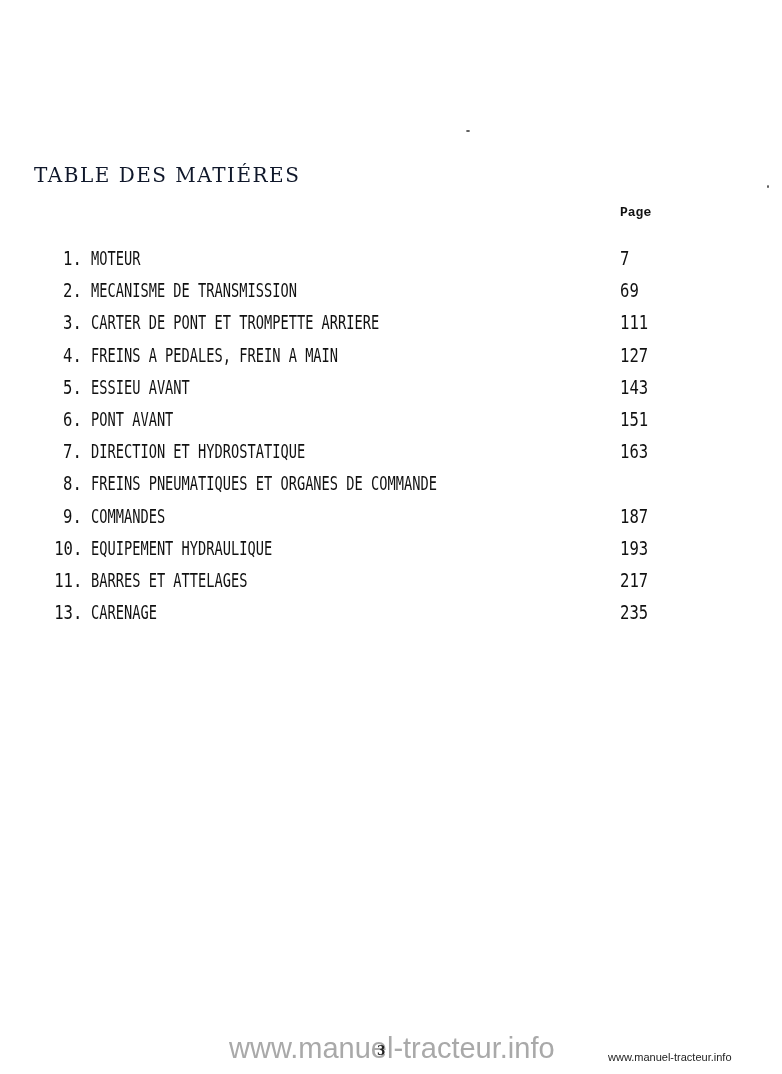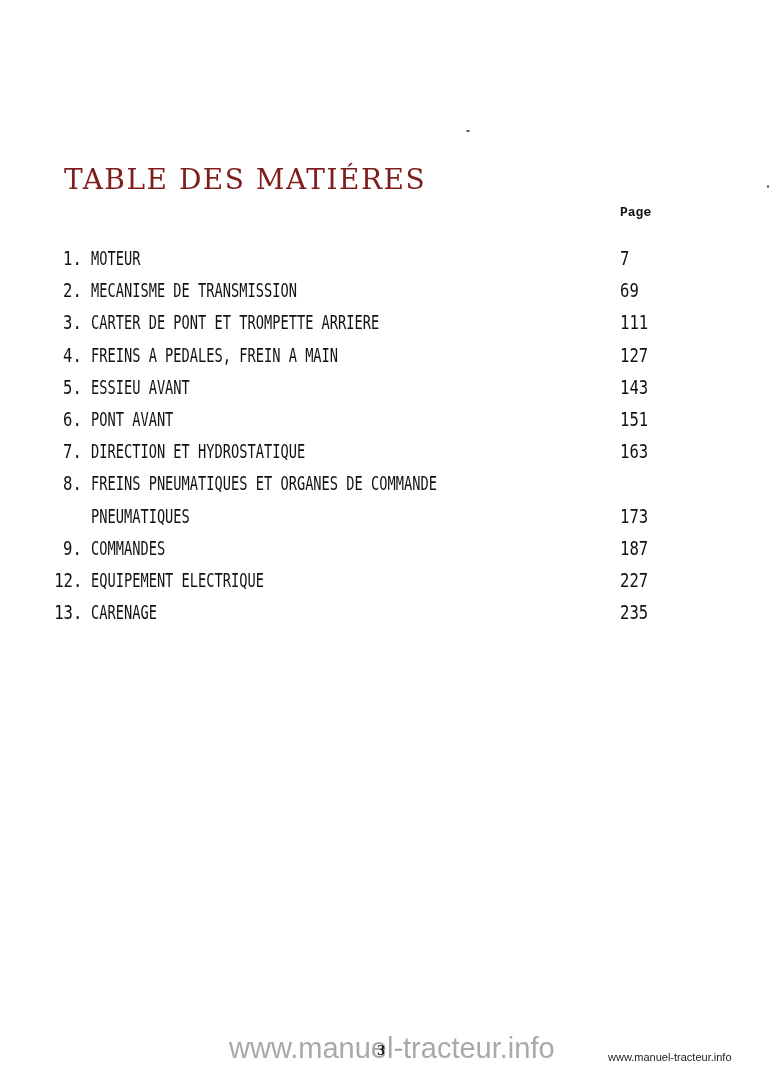"TABLE DES MATIÉRES" .title { color: #7f1d1d -> #0f172a; font-size: 28px -> 20px; left: 64px -> 34px }
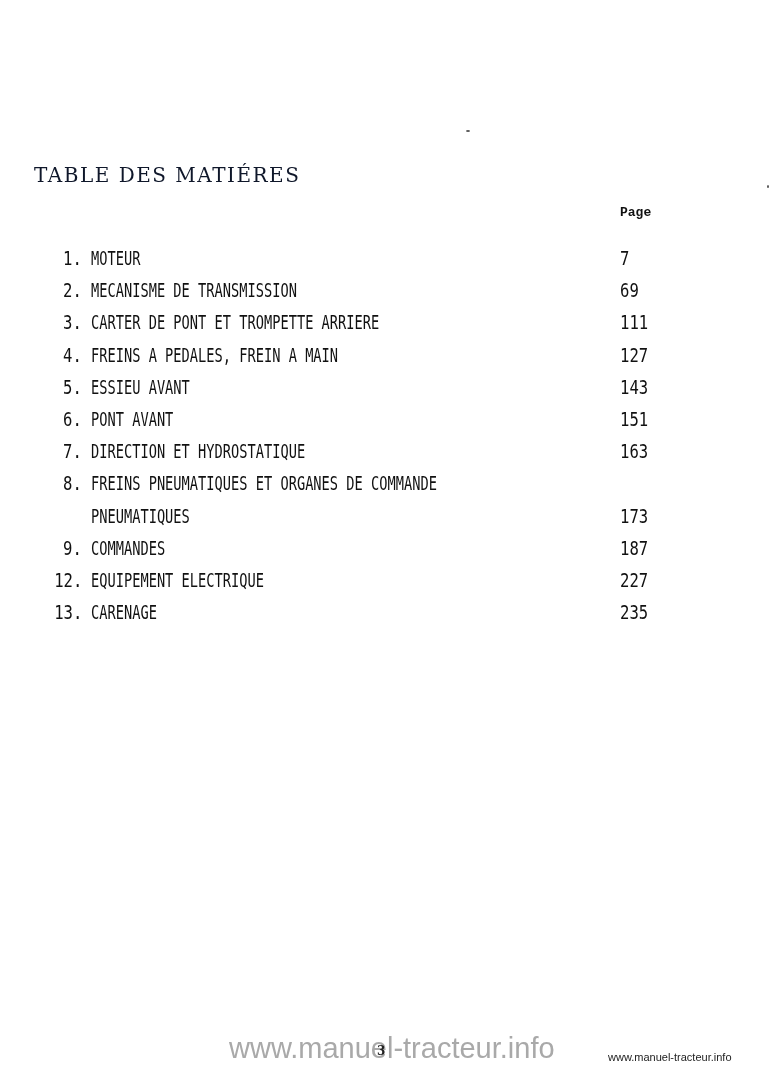"PNEUMATIQUES" div.row { html: <div> <span></span> <span>PNEUMATIQUES</span> <span>173</span> </div> -> none }
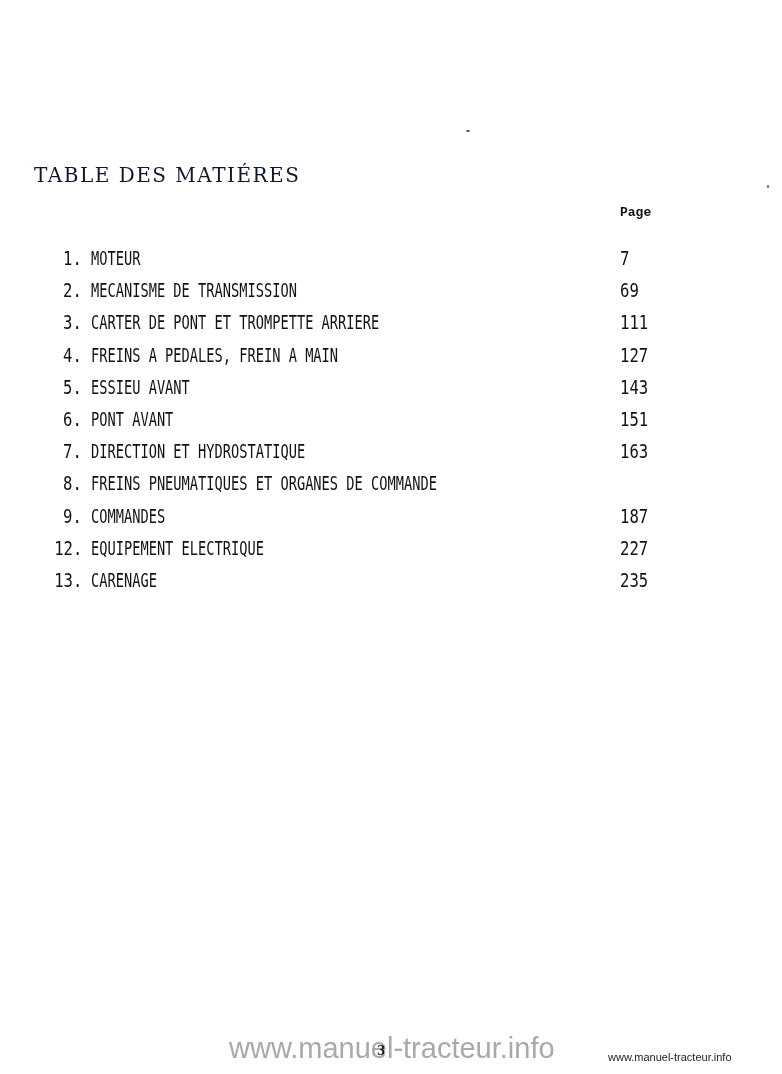"10." div.row { html: none -> <div> <span>10.</span> <span>EQUIPEMENT HYDRAULIQUE</span> <span>193</span> </div> }
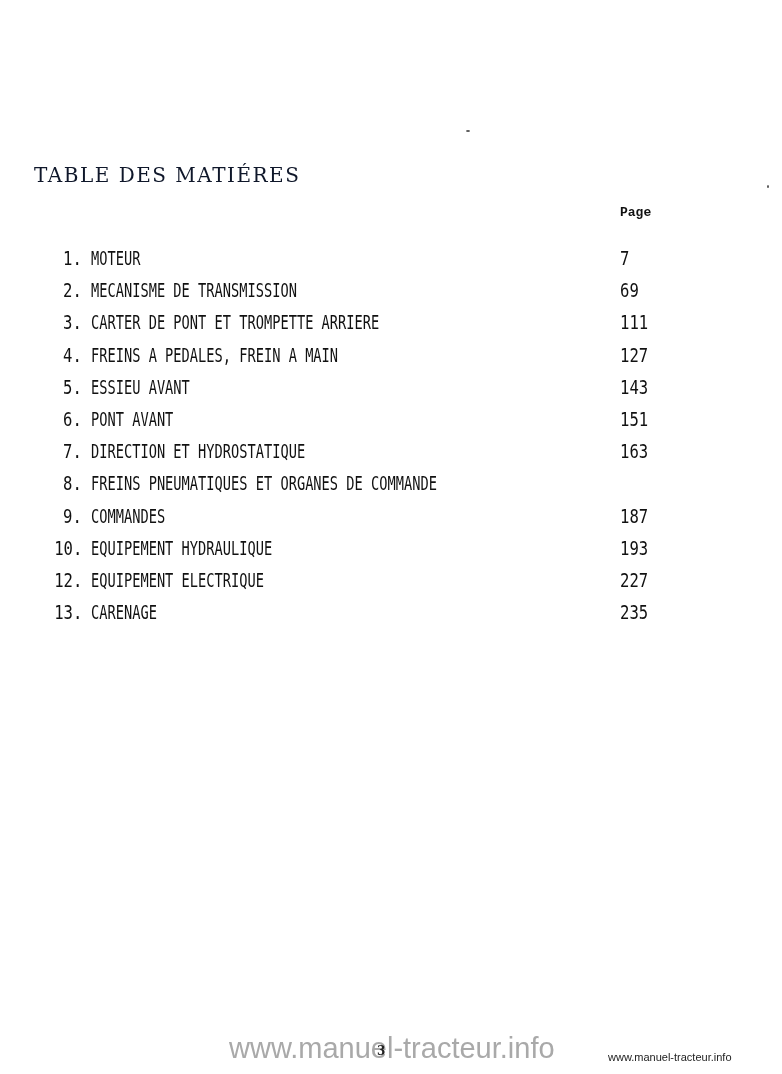"11." div.row { html: none -> <div> <span>11.</span> <span>BARRES ET ATTELAGES</span> <span>217</span> </div> }
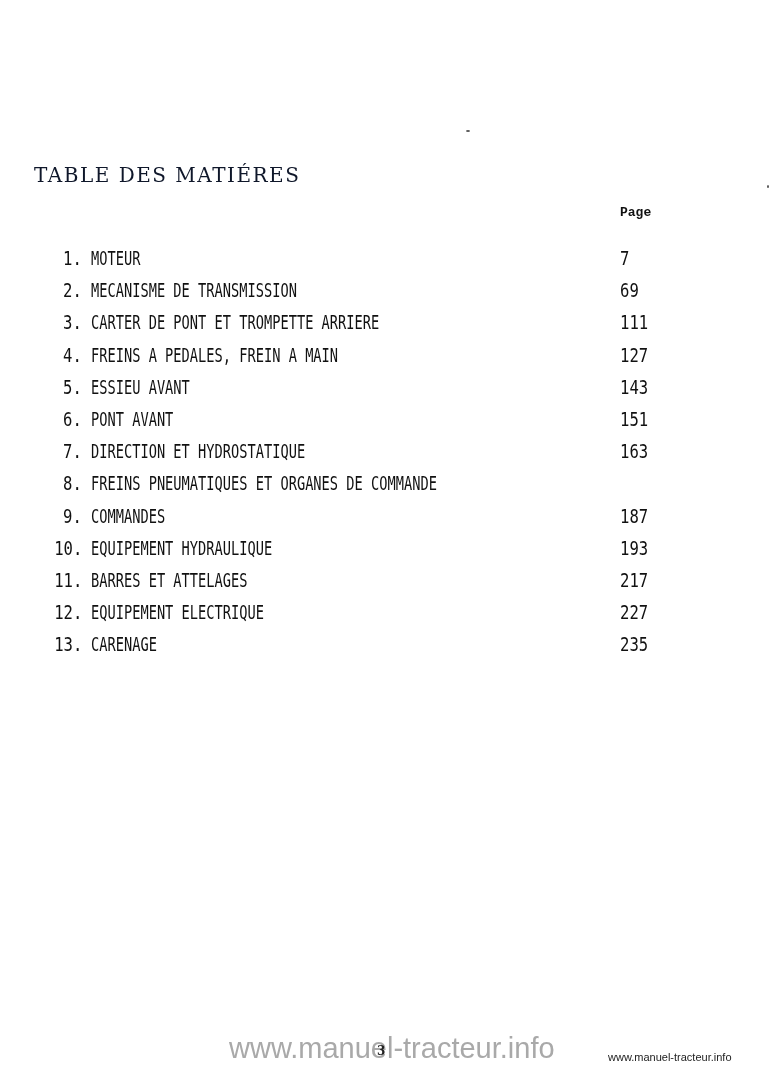"12." div.row { html: <div> <span>12.</span> <span>EQUIPEMENT ELECTRIQUE</span> <span>227</span> </div> -> none }
